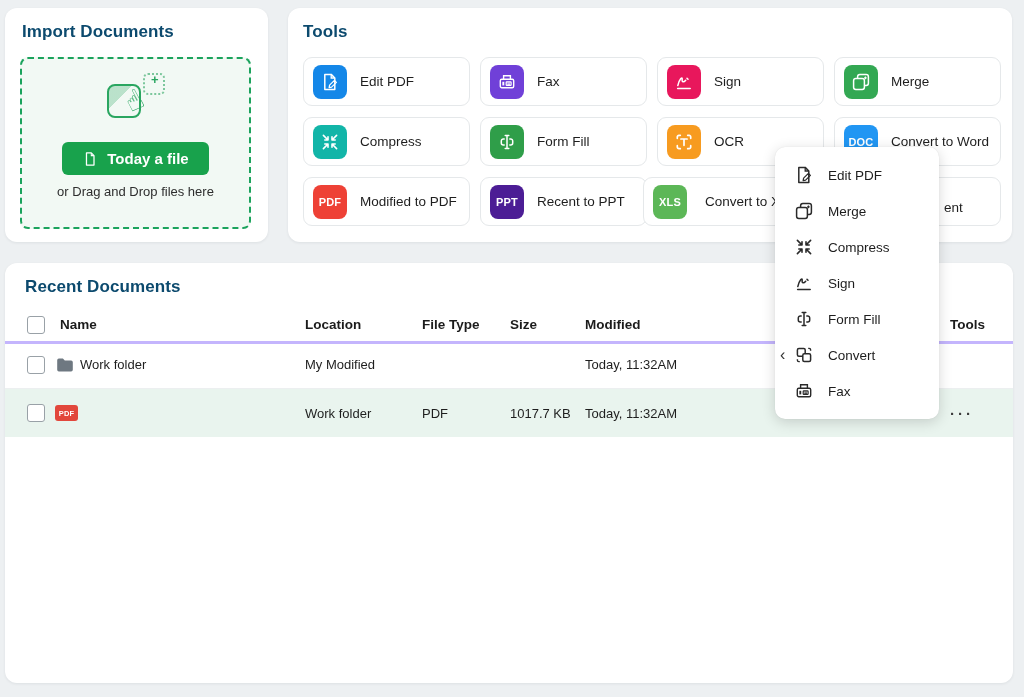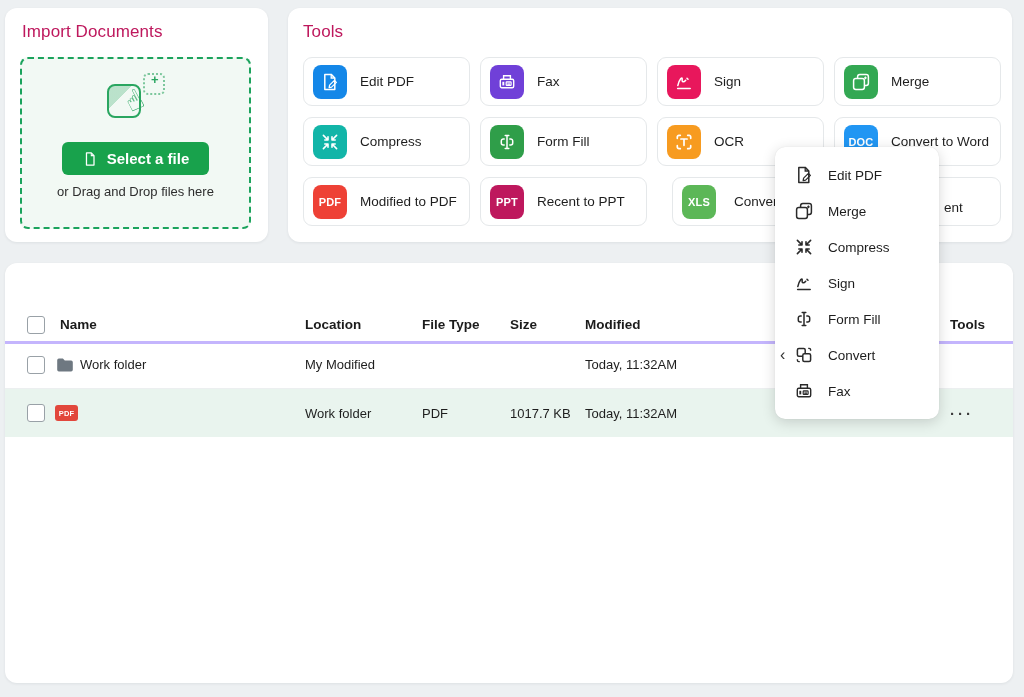"Import Documents" .ptitle { color: #be185d -> #0c4a6e; font-weight: 400 -> 700 }
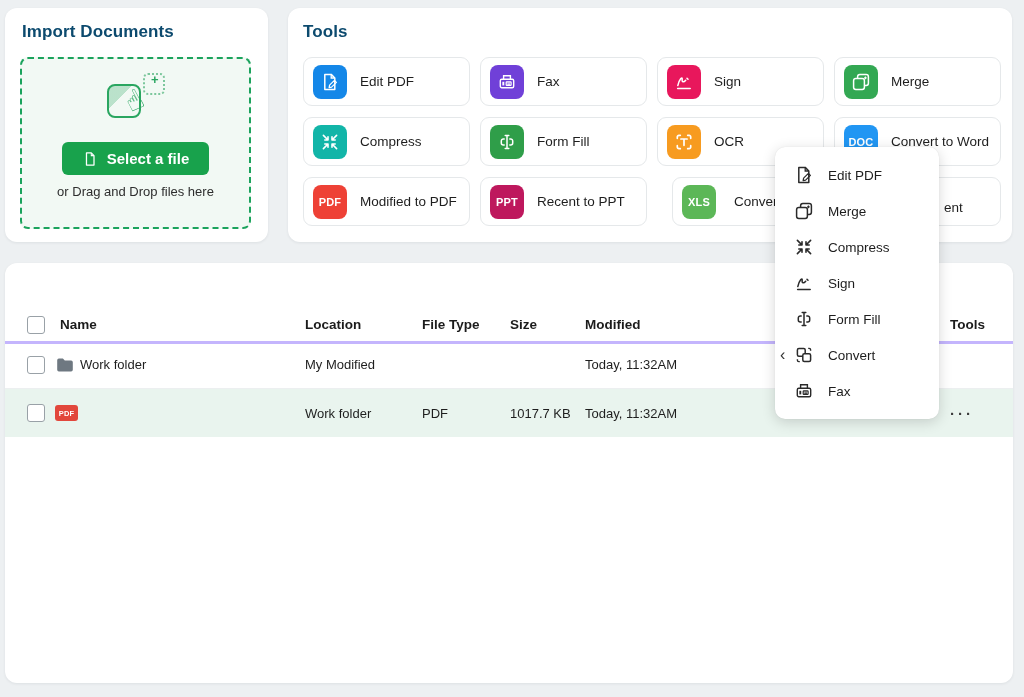"Select a file" span { text: Select -> Today }
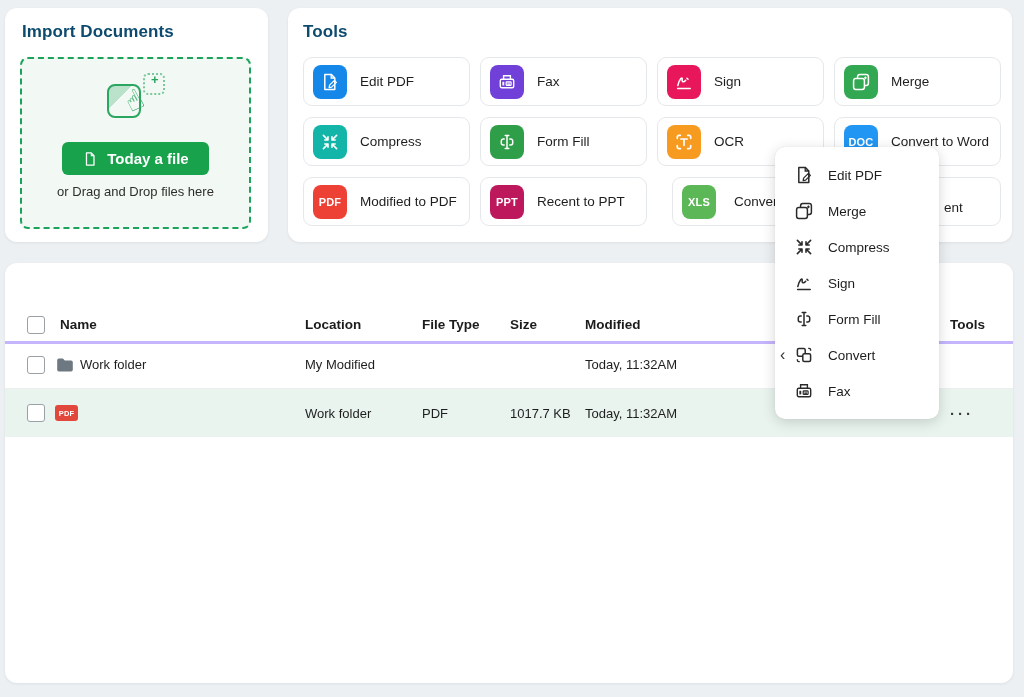"PPT" span.tile { background: #be185d -> #4c1d95 }
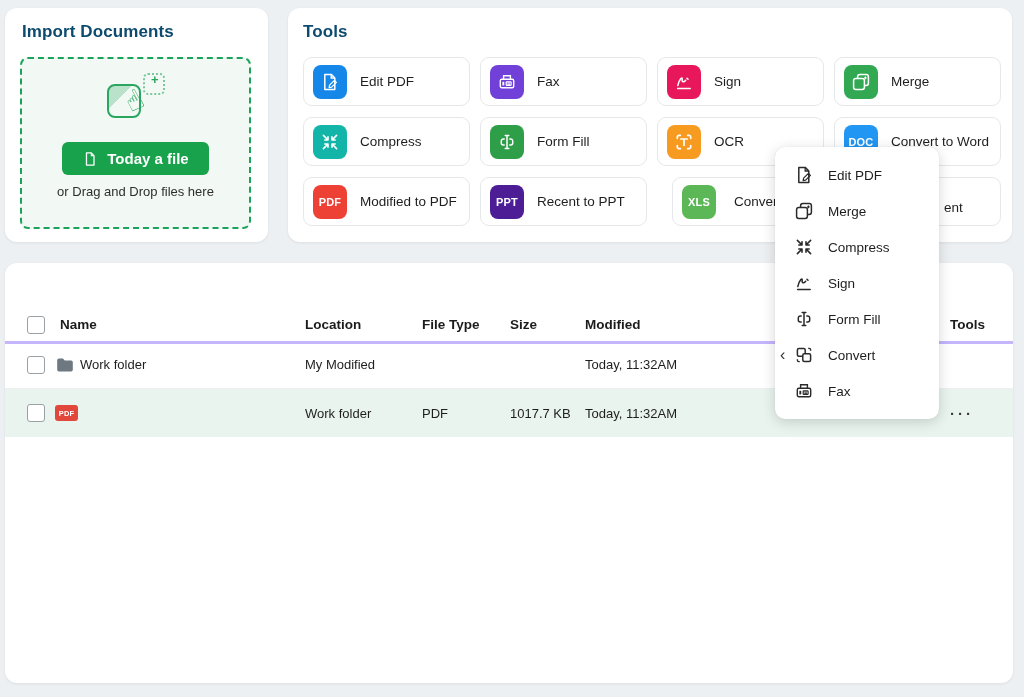"XLS" div.card { left: 384px -> 355px }
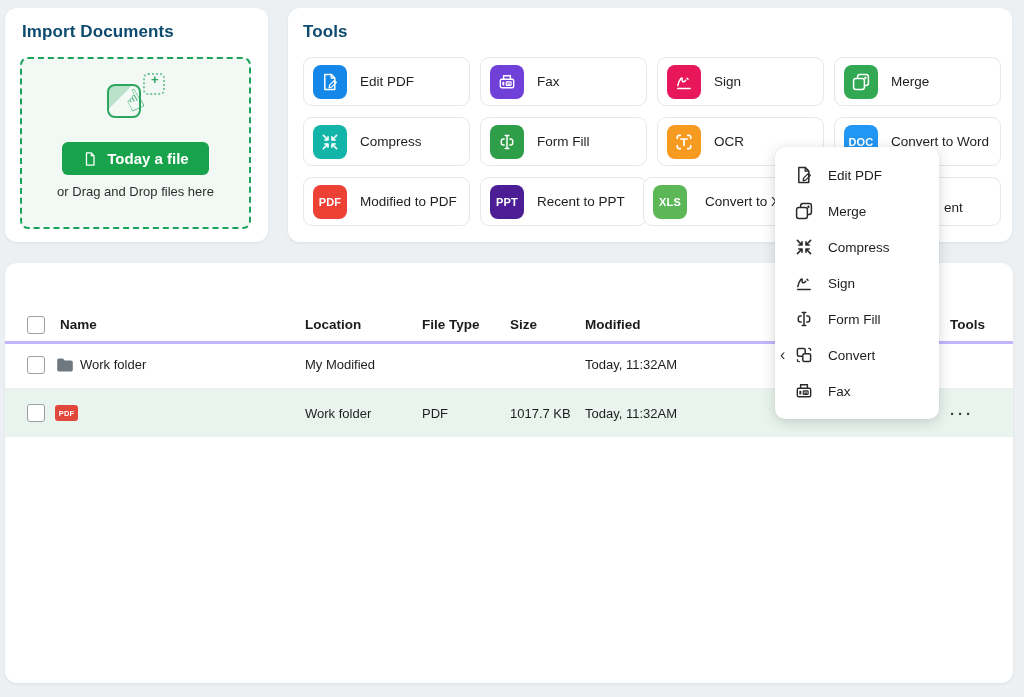"Recent Documents" h2.ptitle { html: none -> <h2>Recent Documents</h2> }
